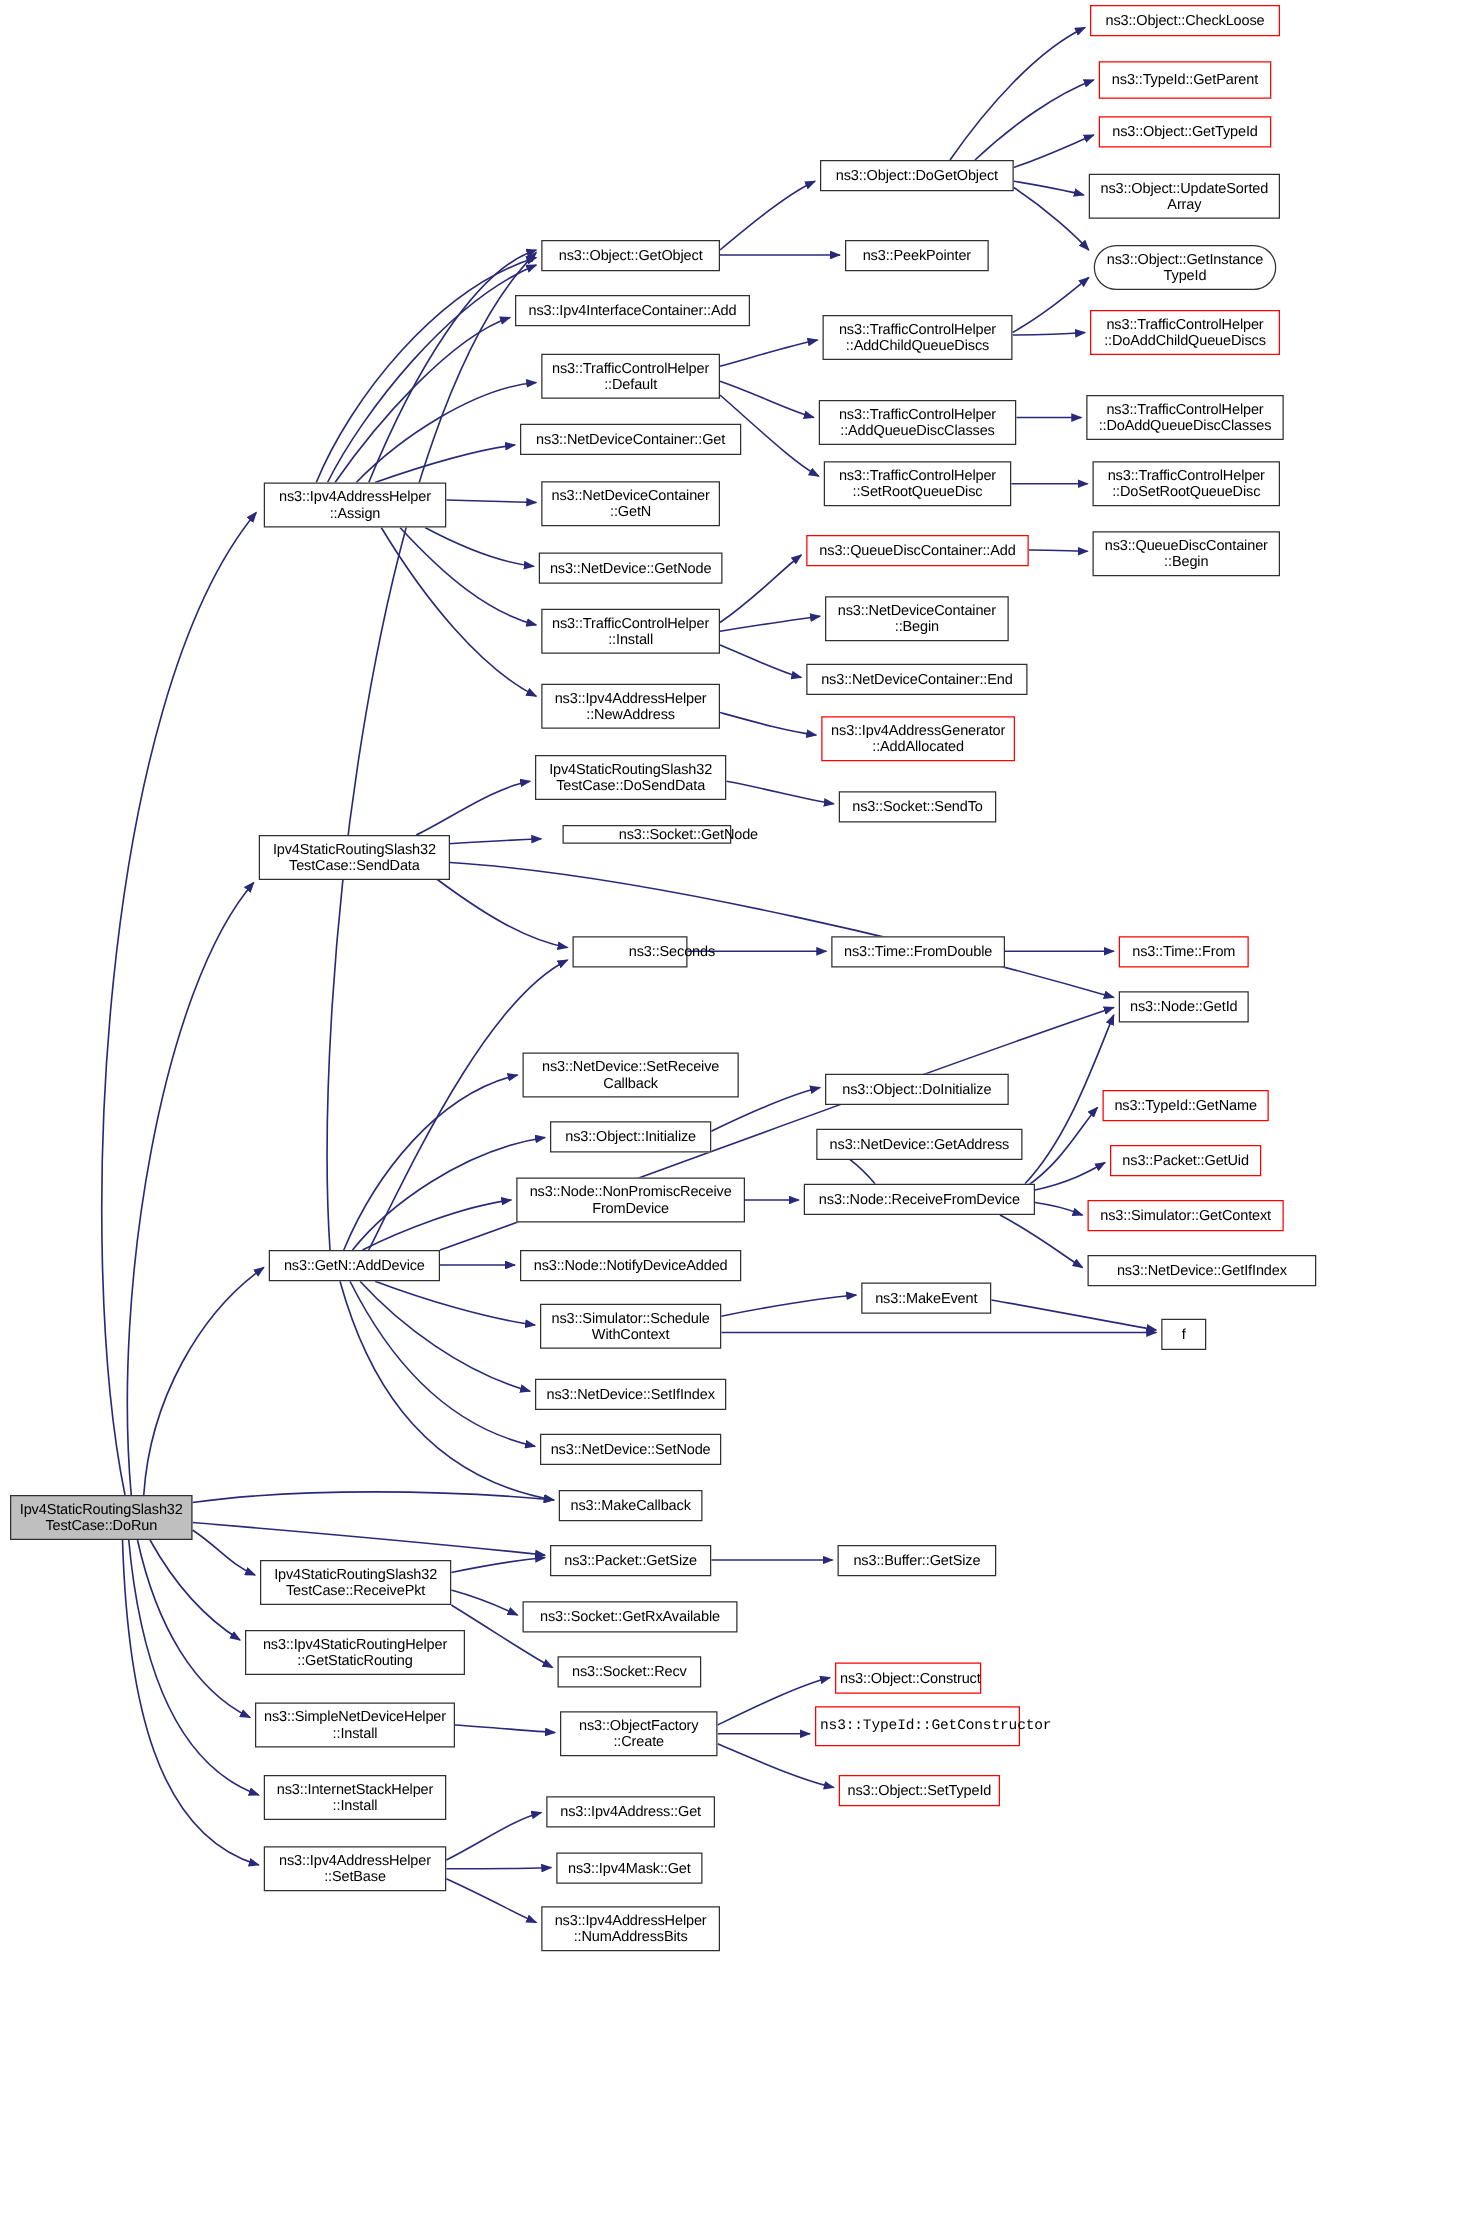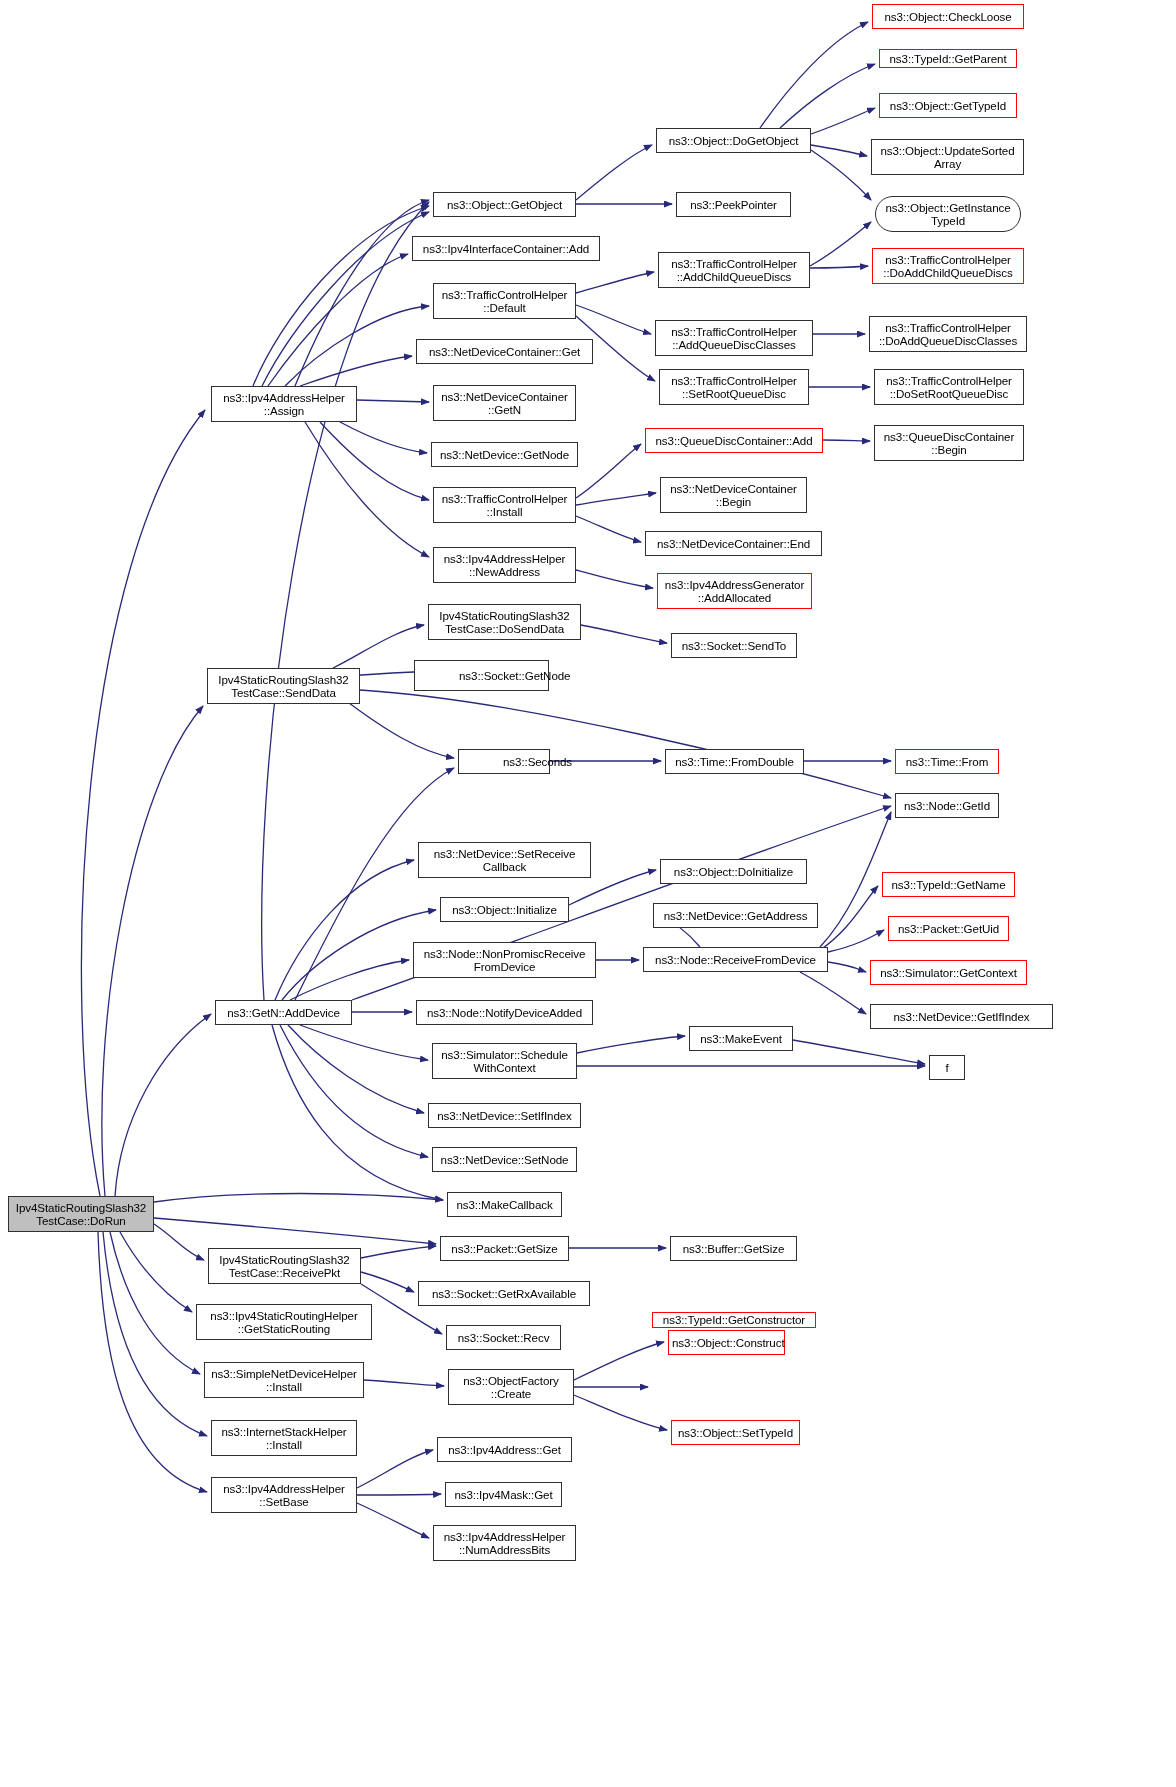"ns3::TypeId::GetParent" div.node { height: 19px -> 30px }
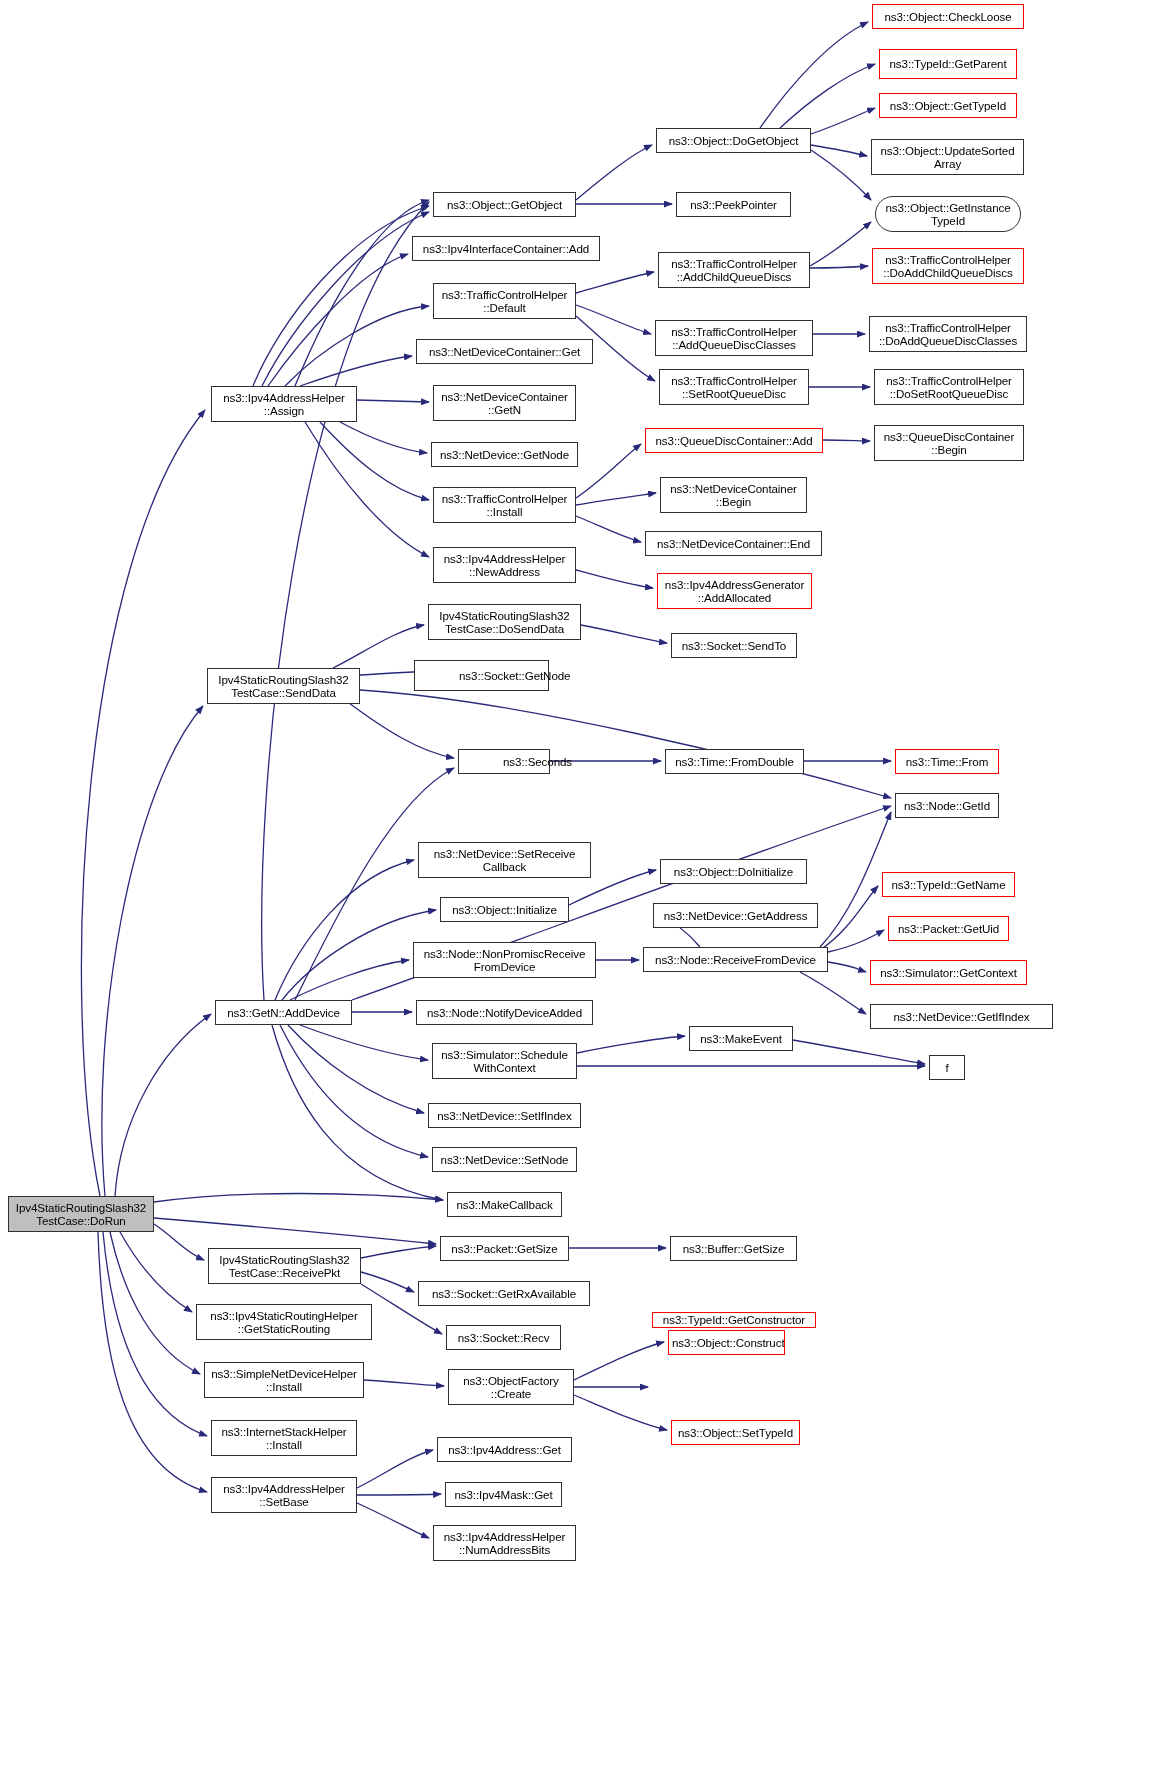"ns3::Socket::GetNode" div.node { height: 31px -> 15px; left: 414px -> 450px }
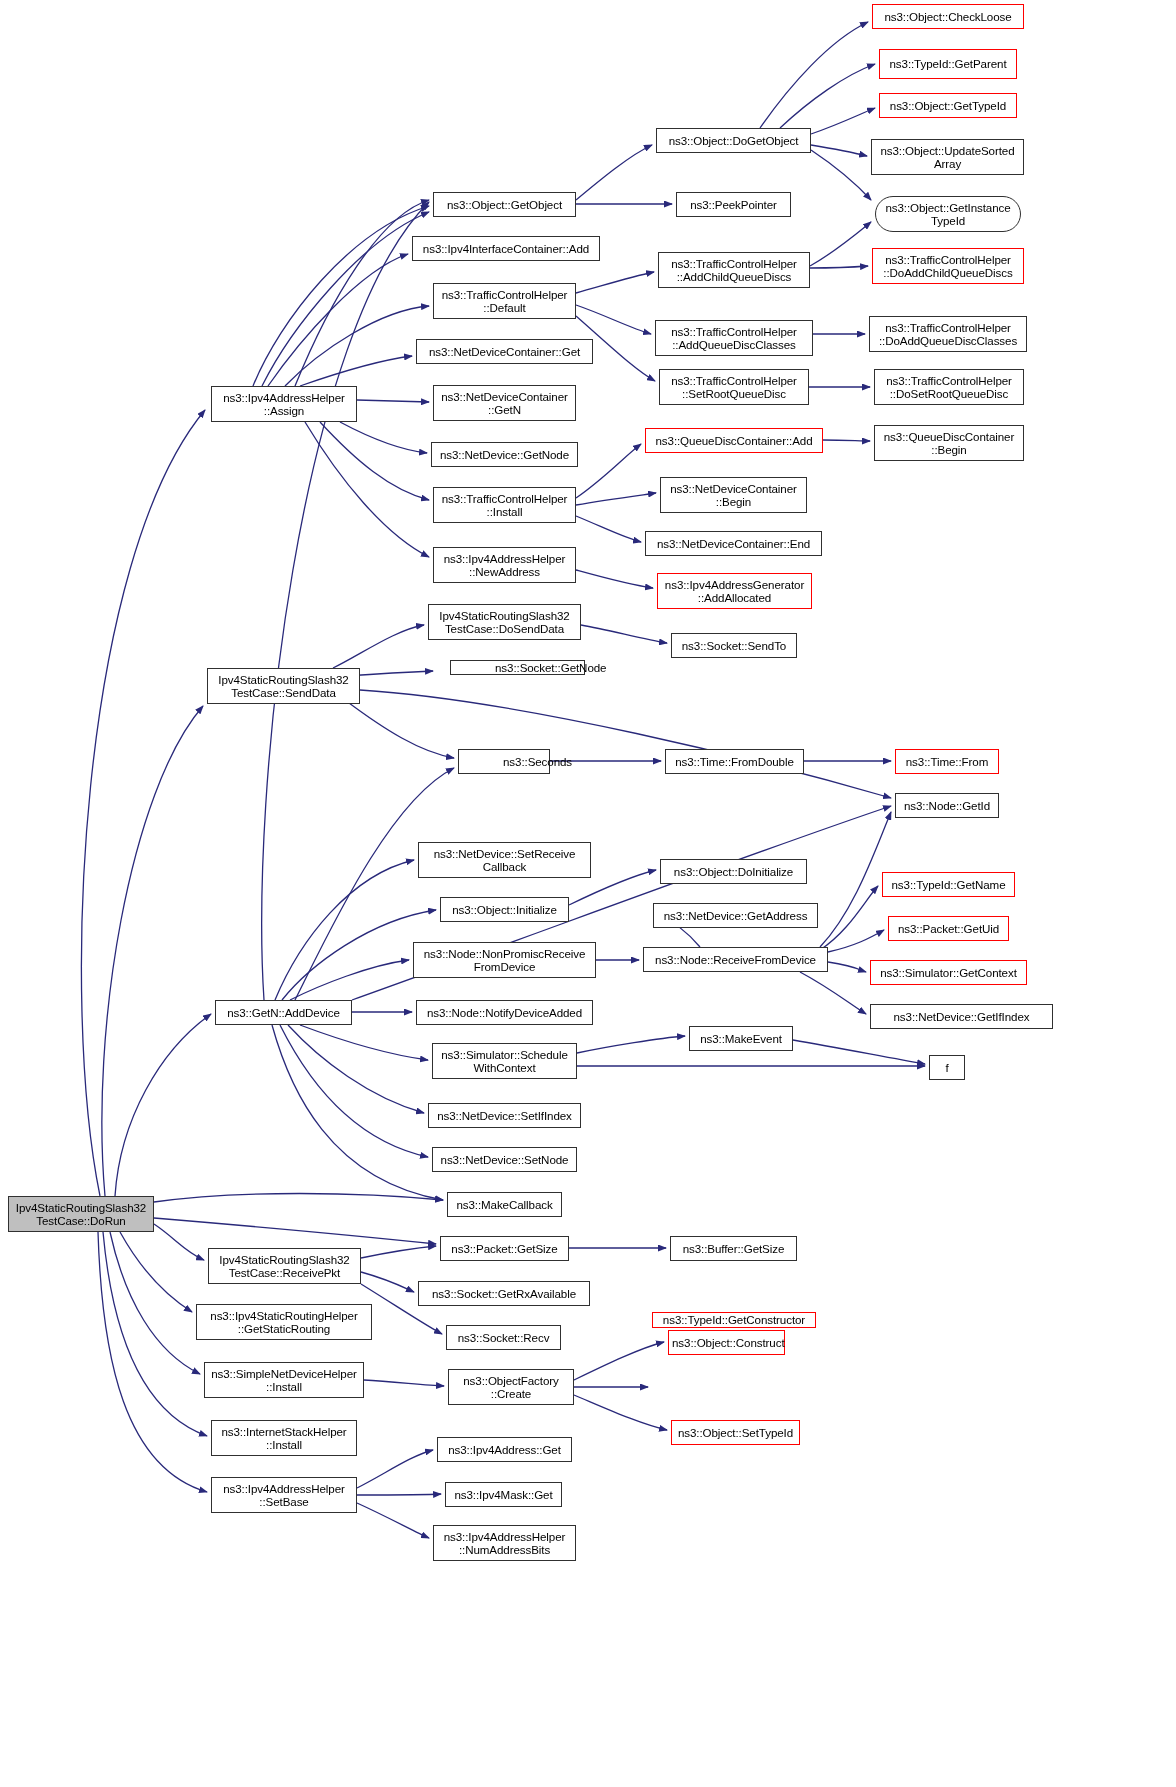"ns3::TypeId::GetConstructor" div.node { font-family: none -> Liberation Mono, monospace; height: 16px -> 32px; top: 1312px -> 1365px }
